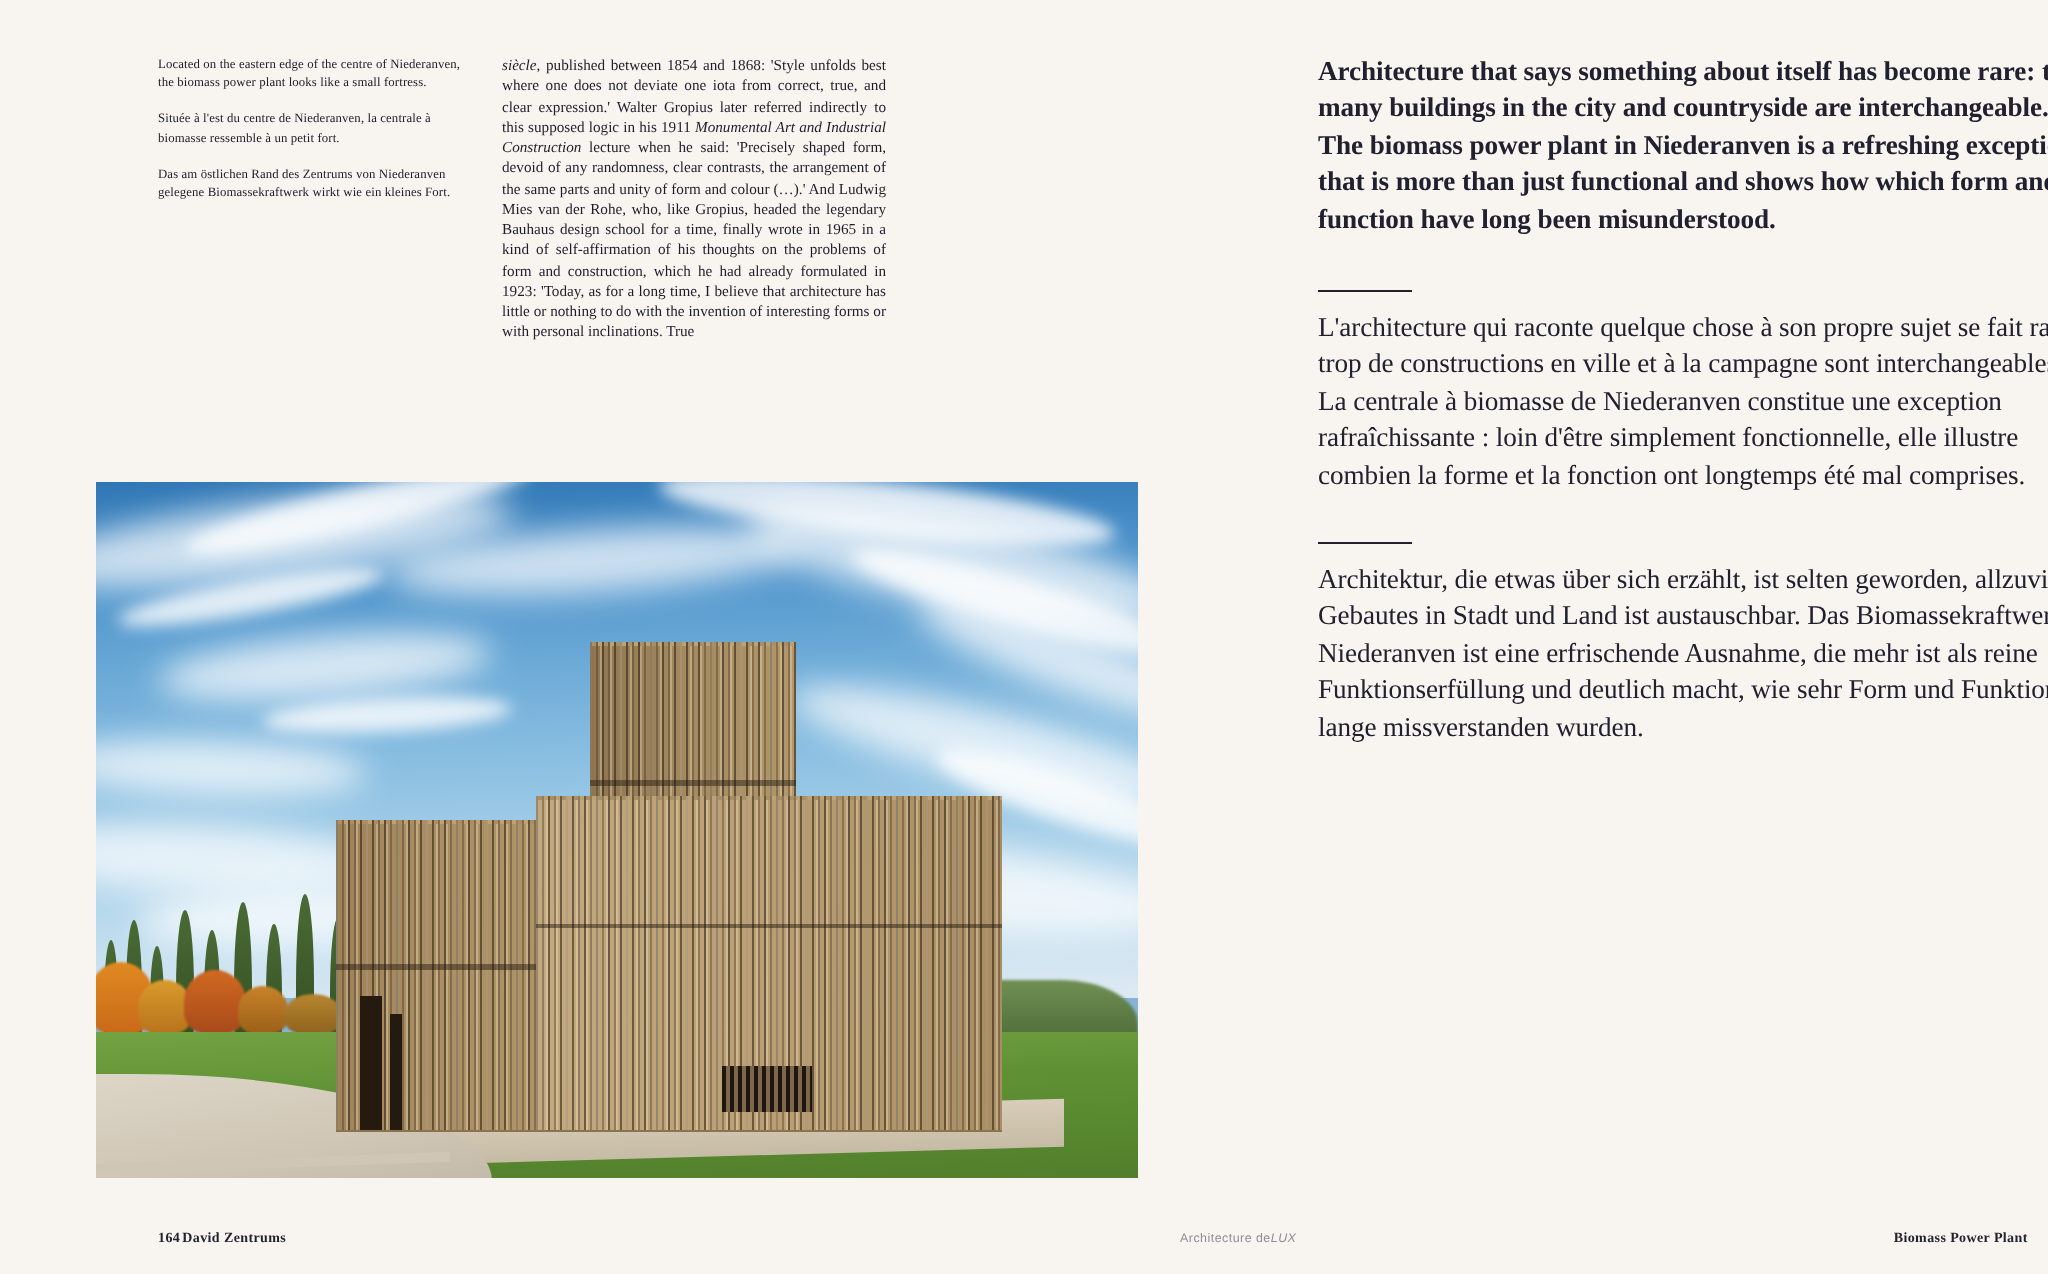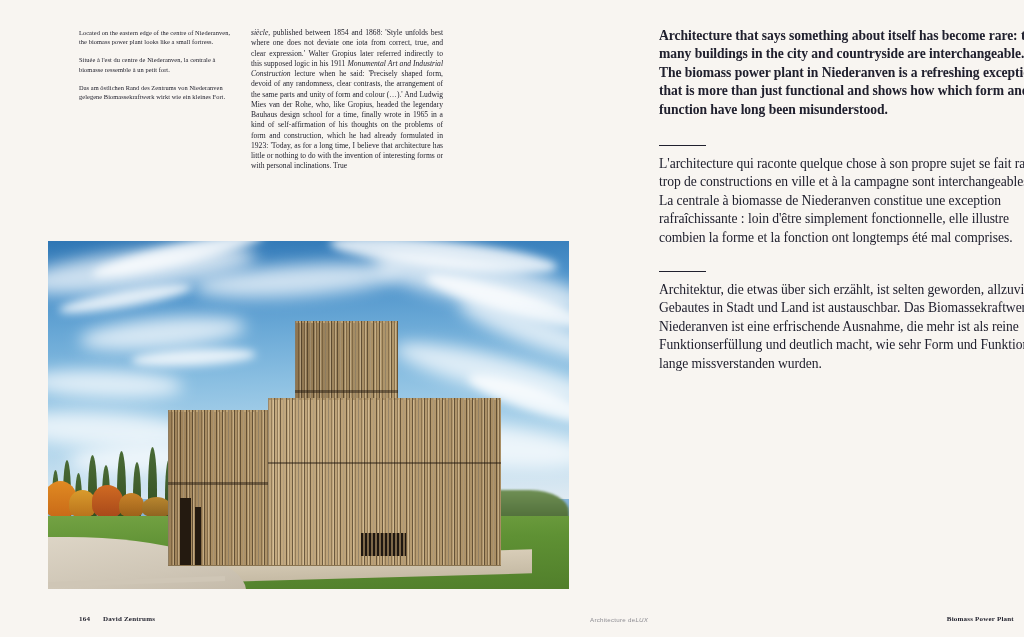"164" .footer-left { gap: 13px -> 1px }
